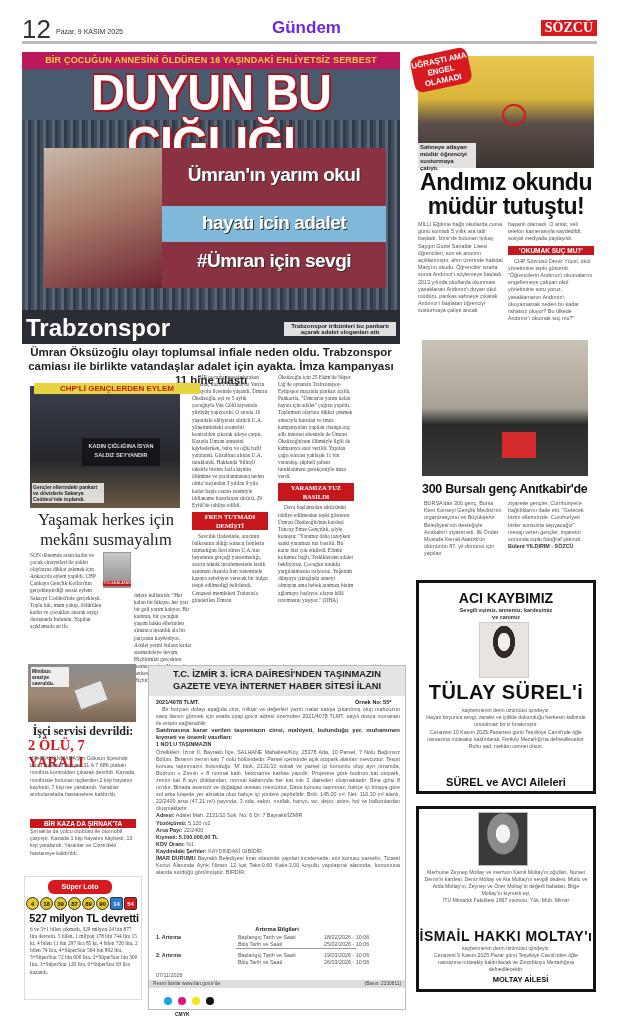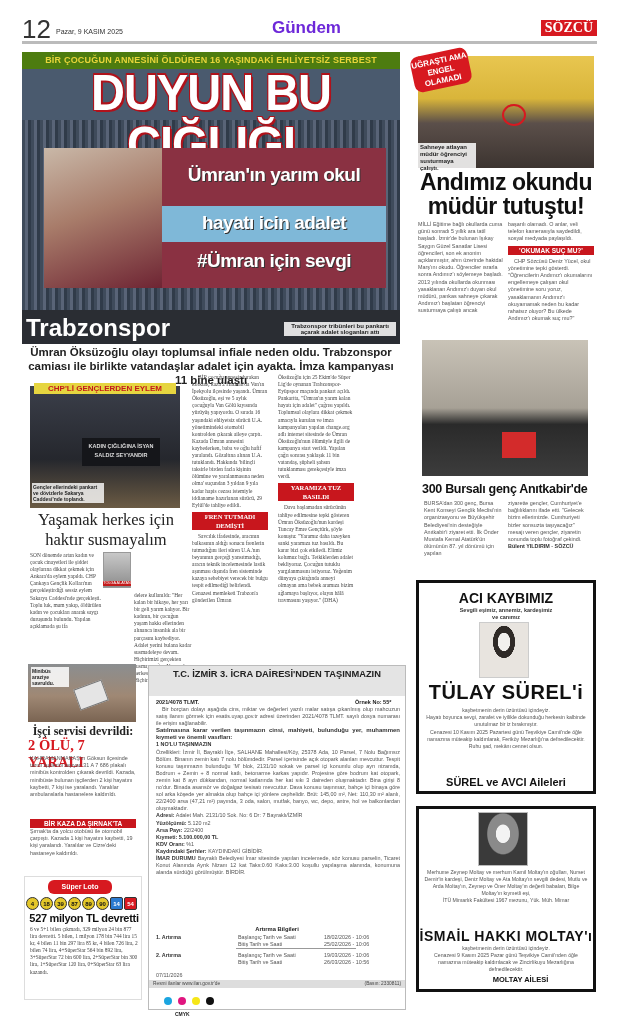"BİR ÇOCUĞUN ANNESİNİ ÖLDÜREN 16" #kicker { background: #4d7c0f -> #be185d }
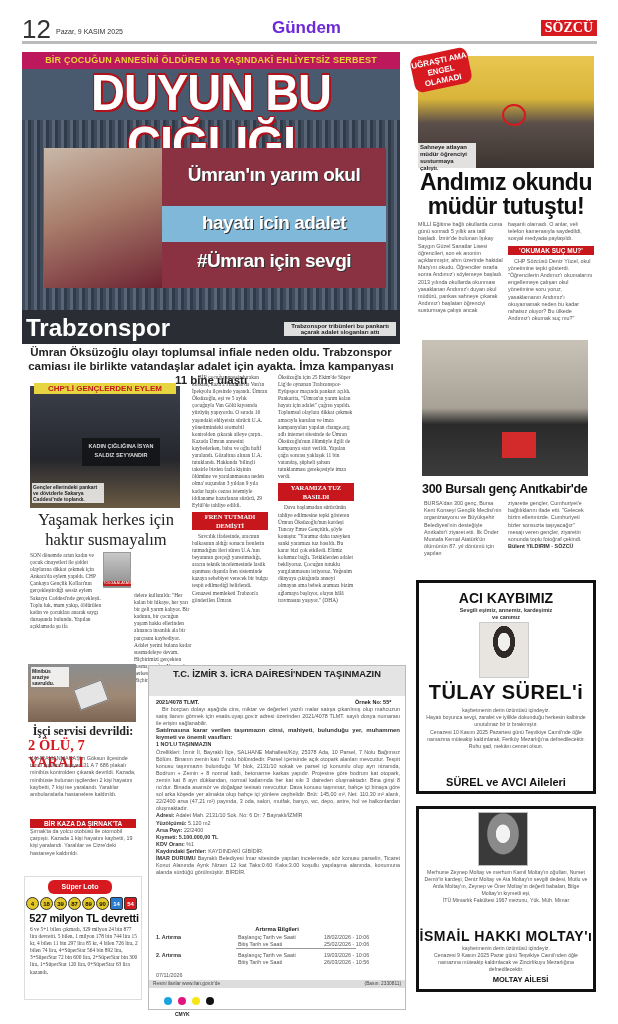"CHP'Lİ GENÇLERDEN EYLEM" #chp-kicker { width: 142px -> 166px }
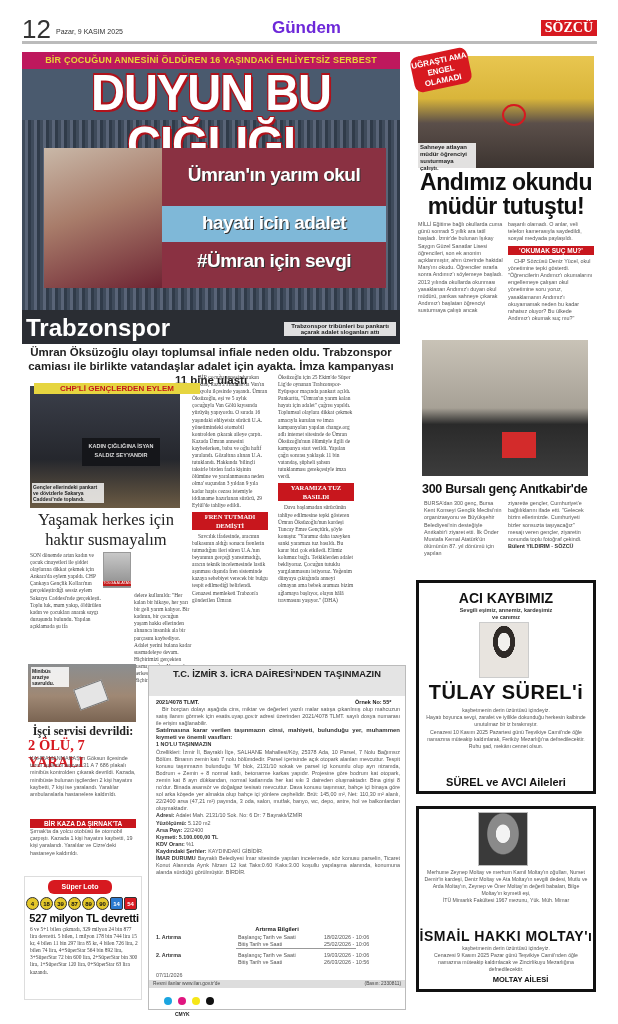"Yaşamak herkes için haktır susmayalım" div.abs { text: haktır -> mekânı }
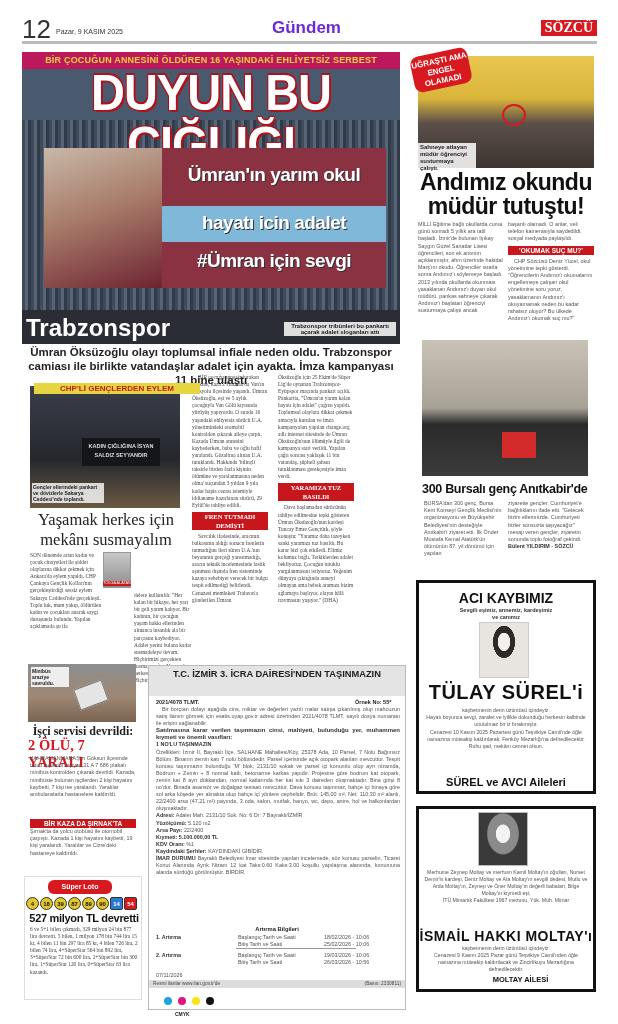"GAZETE VEYA İNTERNET HABER SİTESİ" div { html: none -> <div>GAZETE VEYA İNTERNET HABER SİTESİ İLANI</div> }
